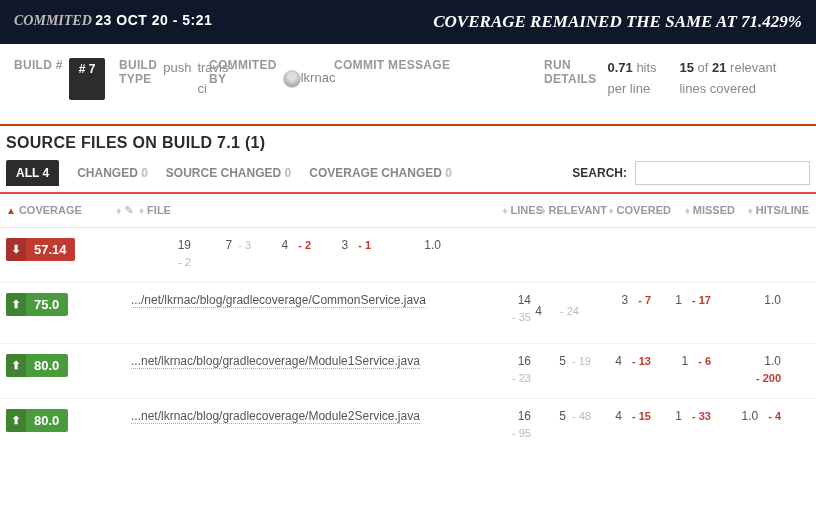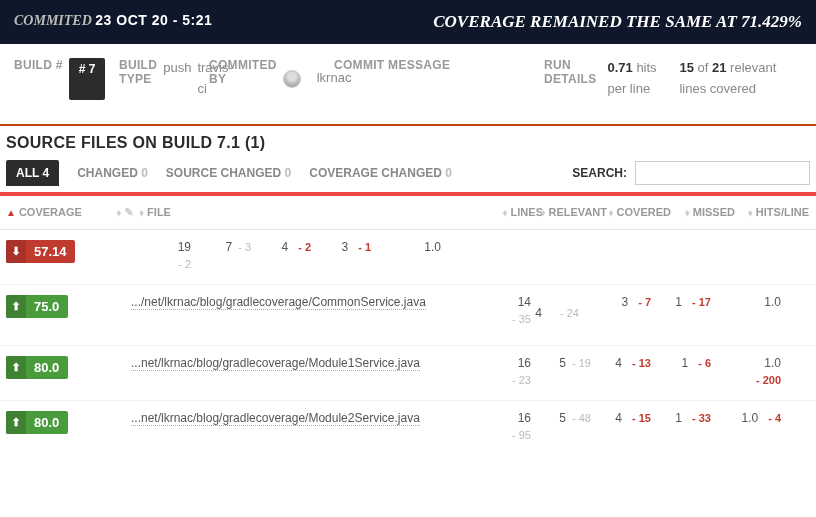"lkrnac" .author-line { gap: 16px -> 0 }
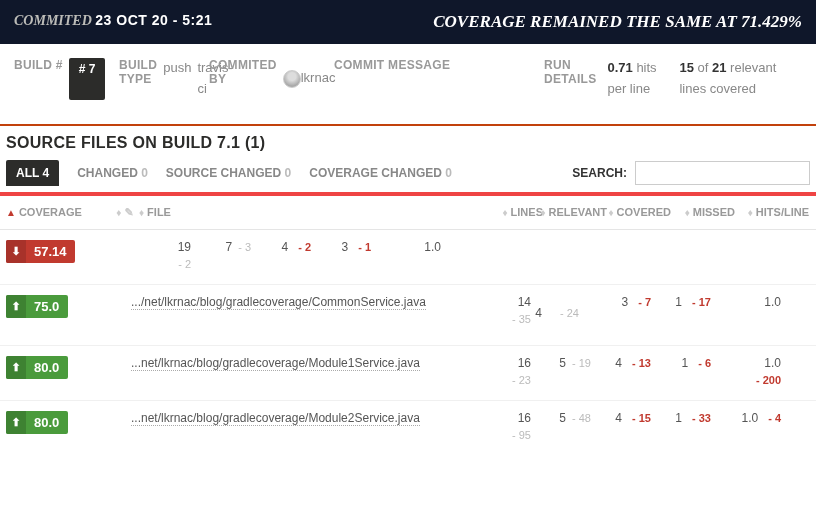"ALL 4" .filter-row { border-bottom: 4px solid #ef4444 -> 2px solid #ef4444 }
